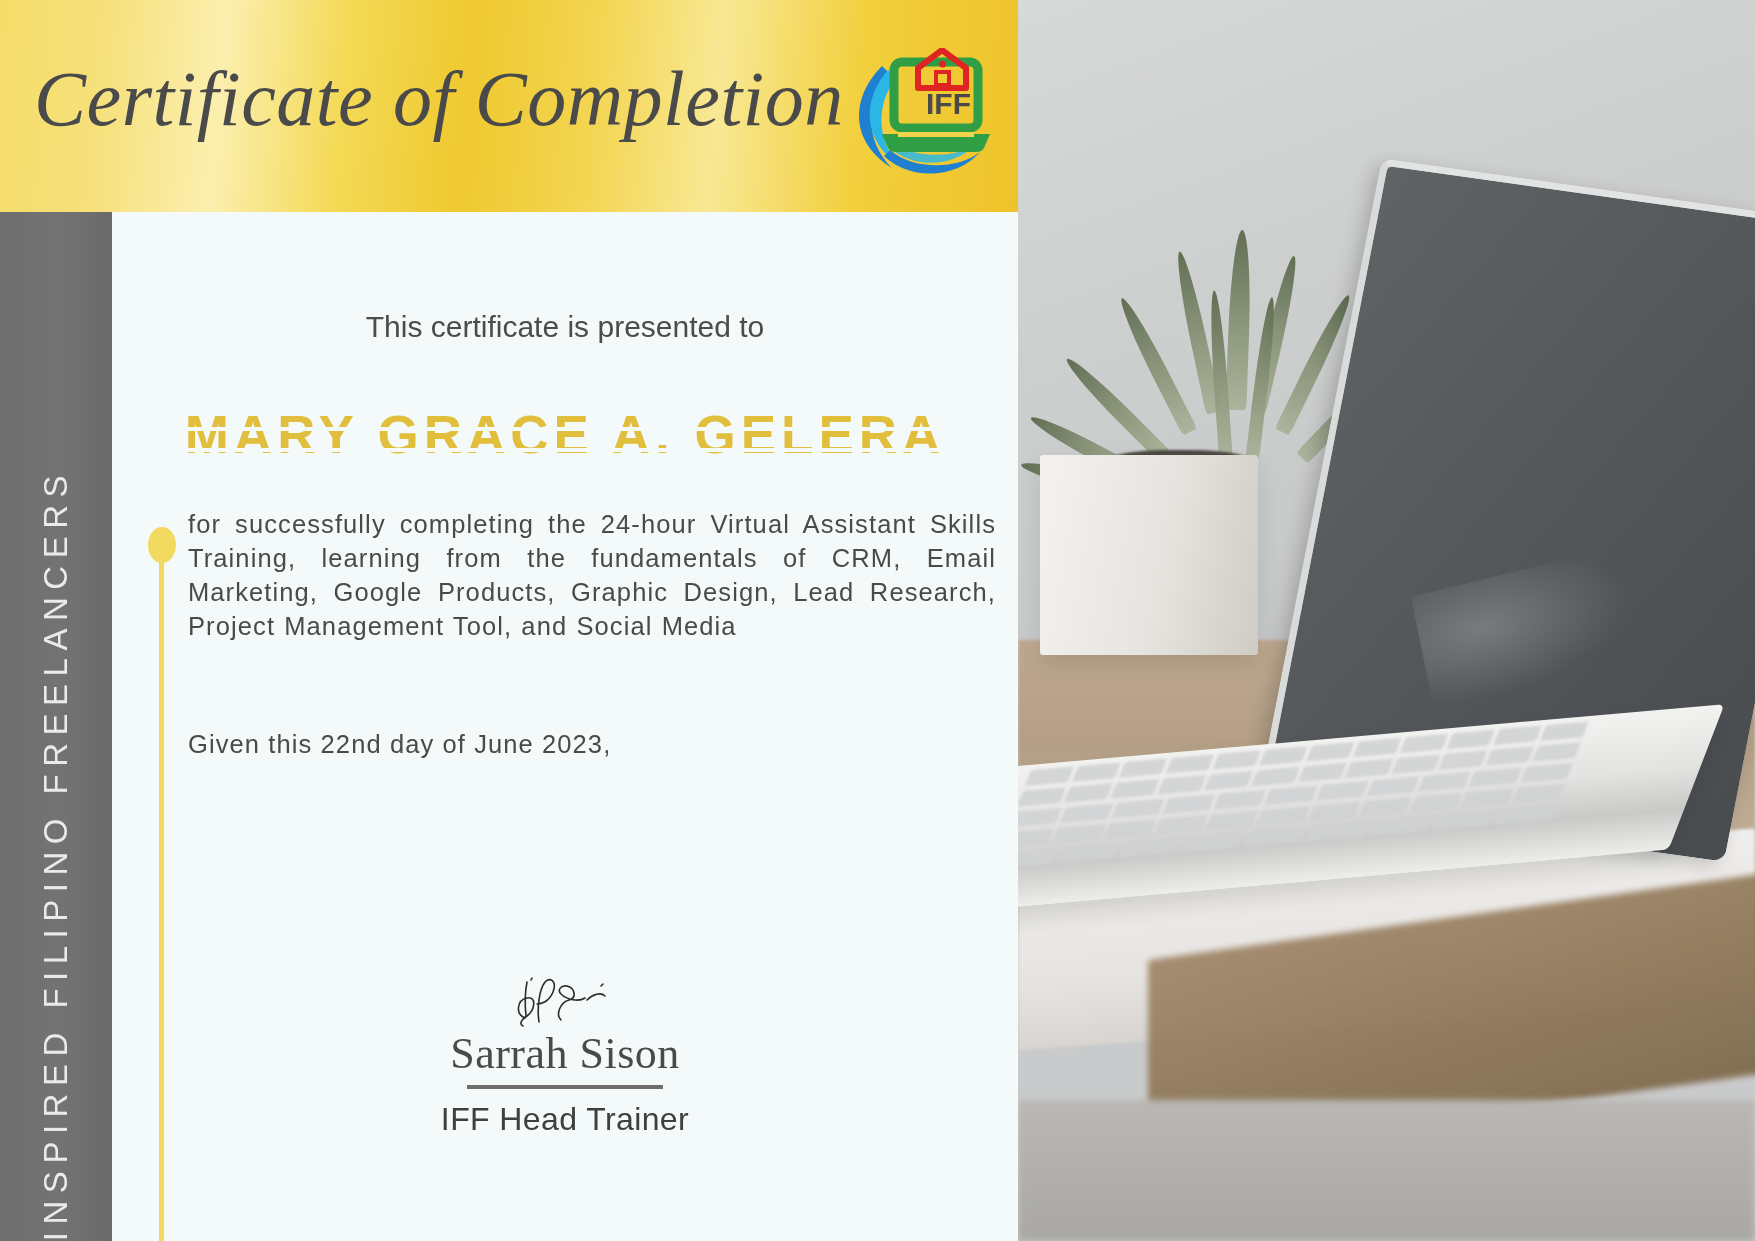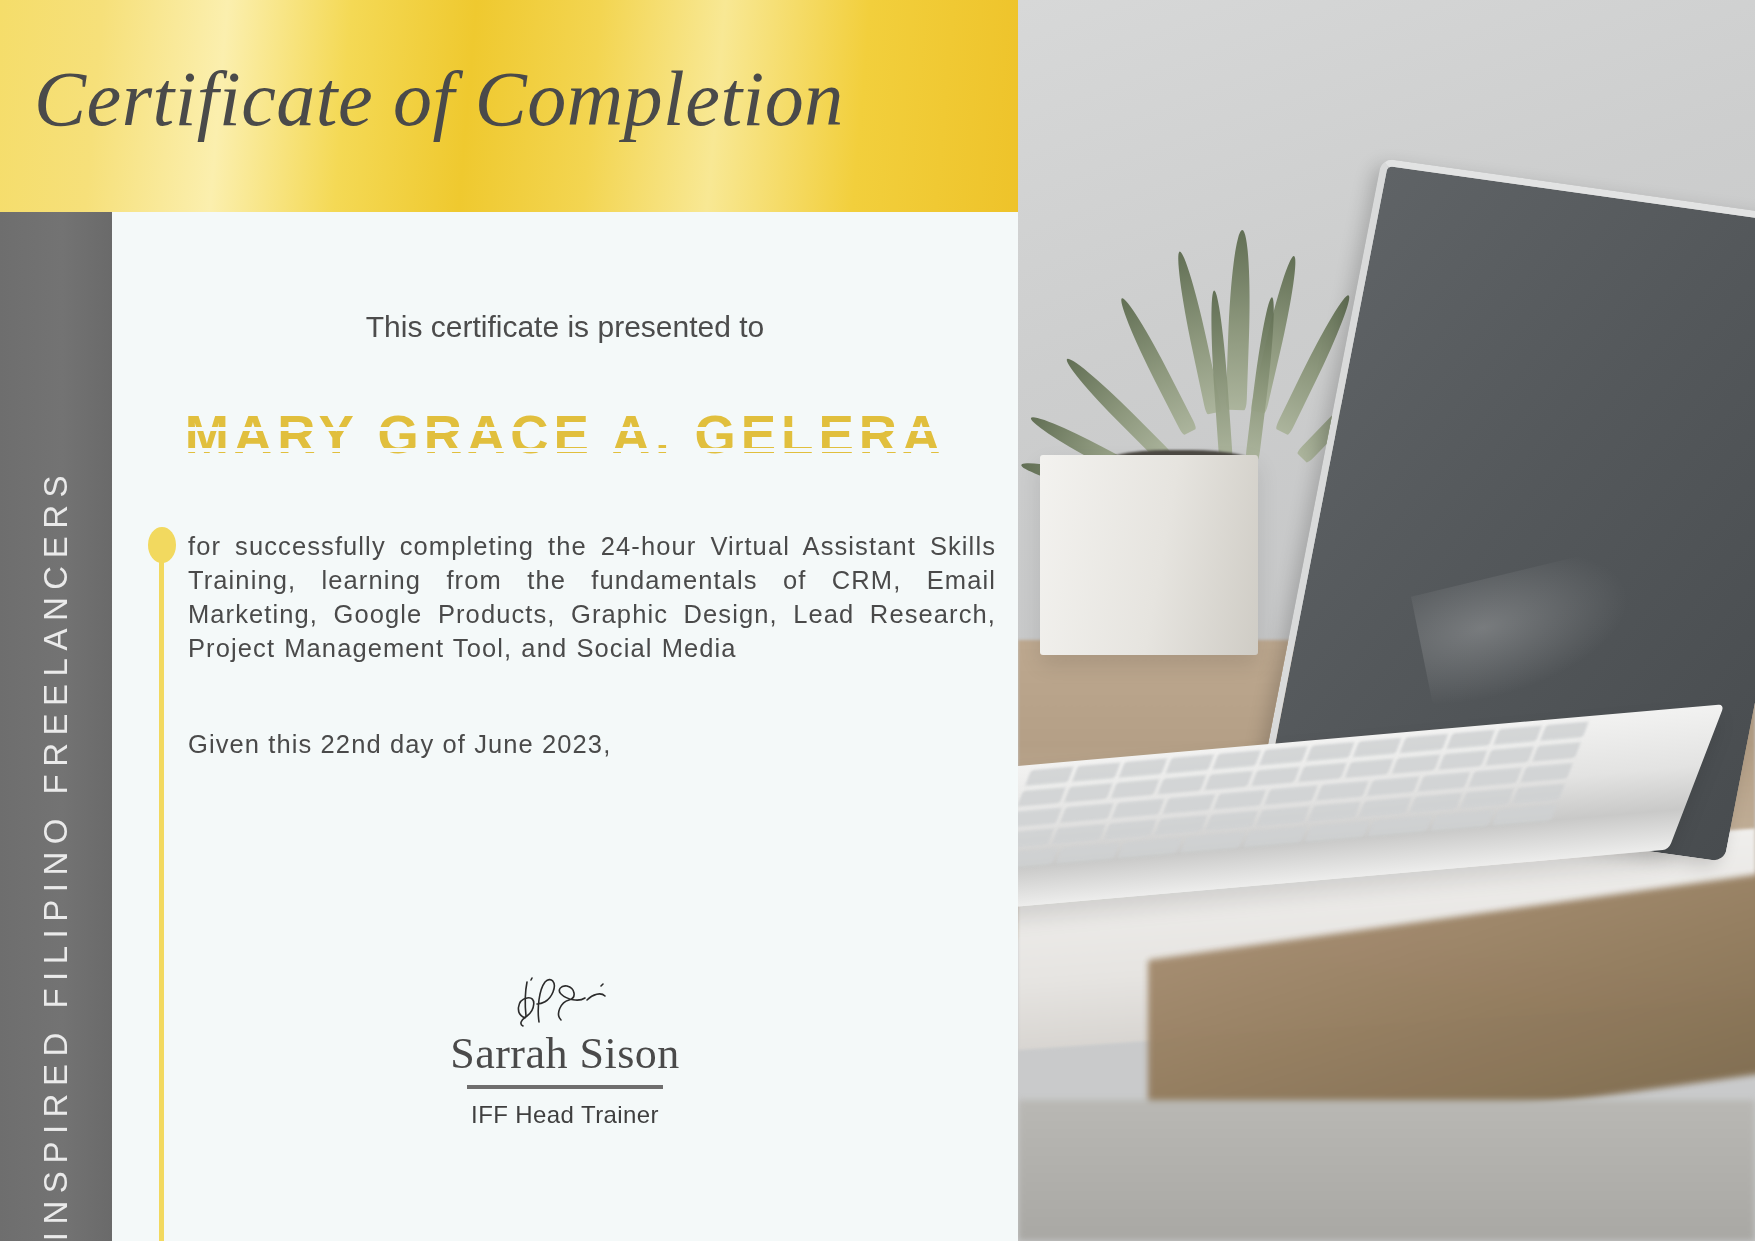"IFF" div { html: none -> <div> <svg> <path></path> <path></path> <path></path> <path></path> <rect></rect> <path></path> <rect></rect> <g> <path></path> <rect></rect> <circle></circle> </g> <text>IFF</text> </svg> </div> }
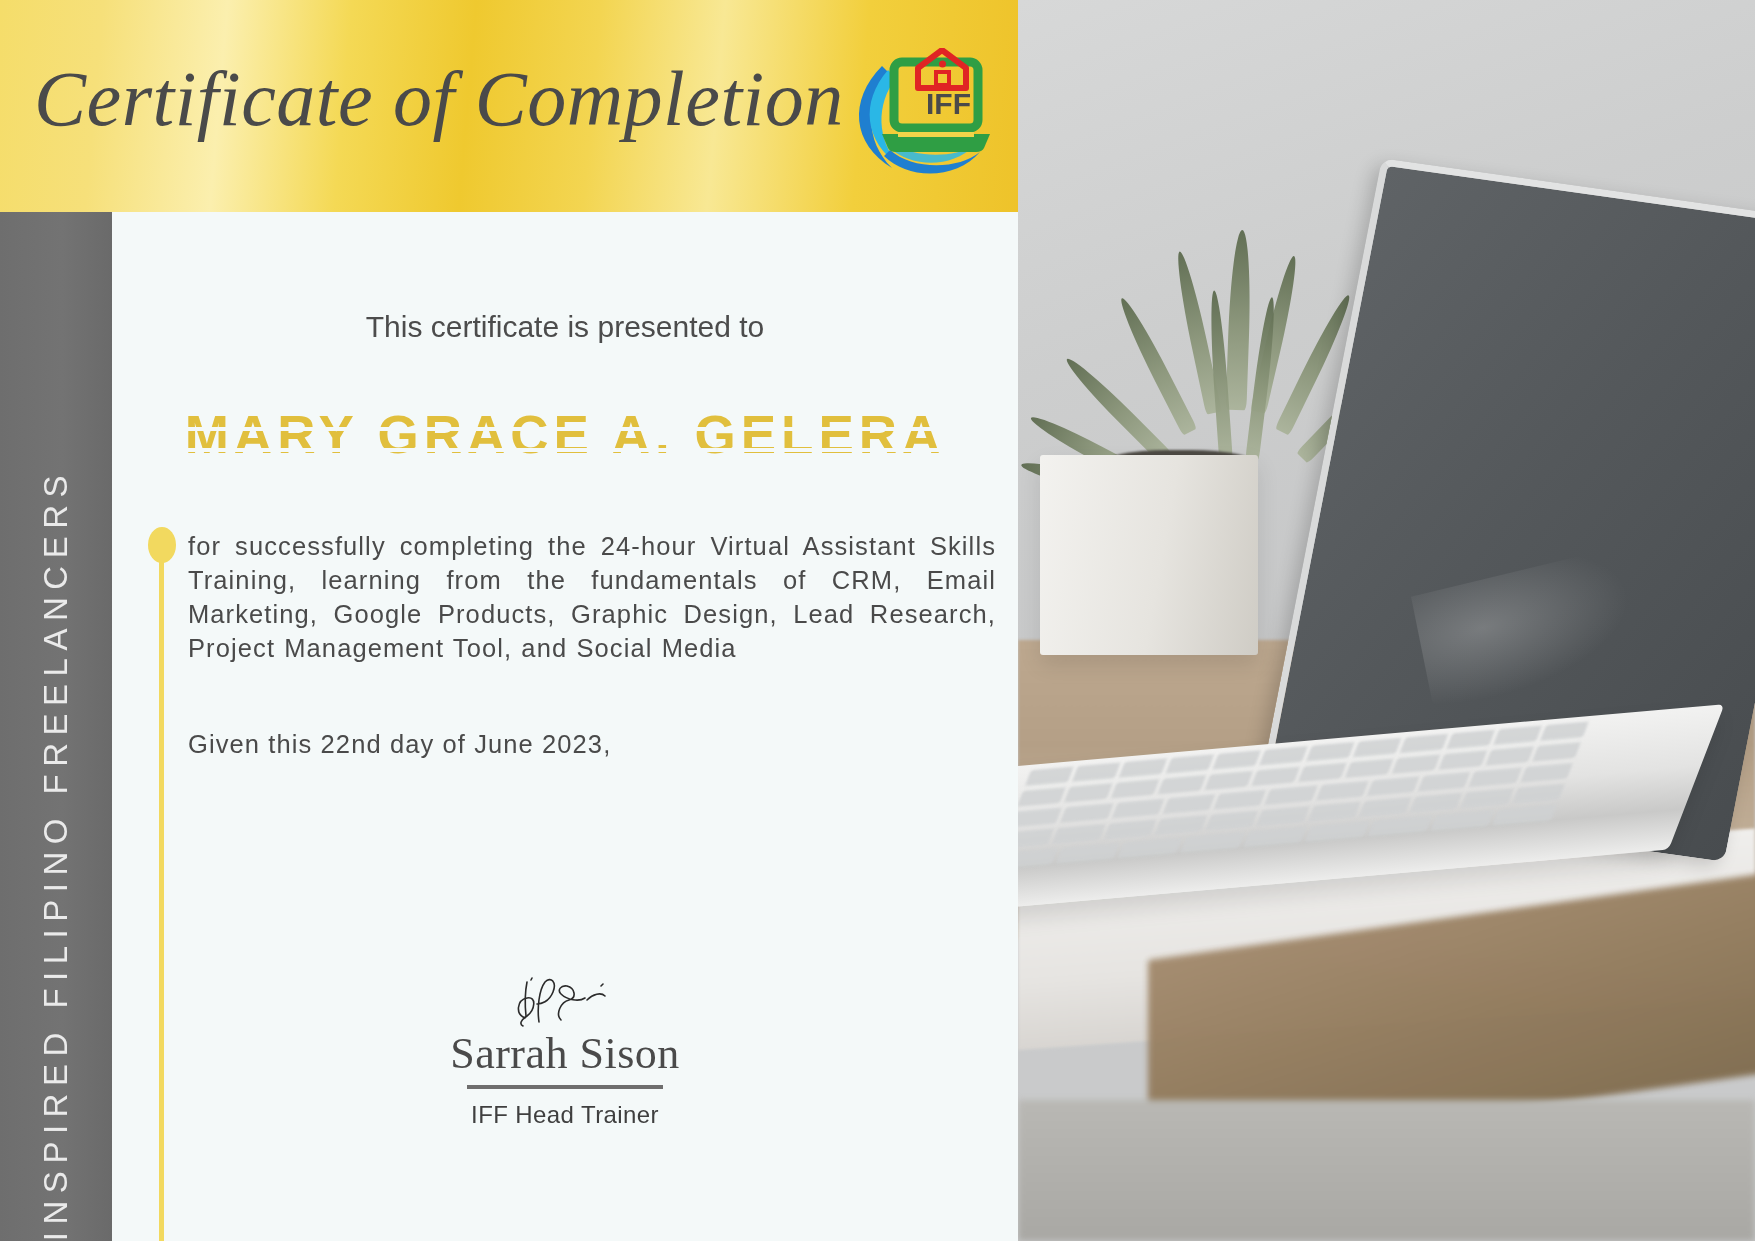"for successfully completing the 24-hour" #body-text { top: 318px -> 296px }
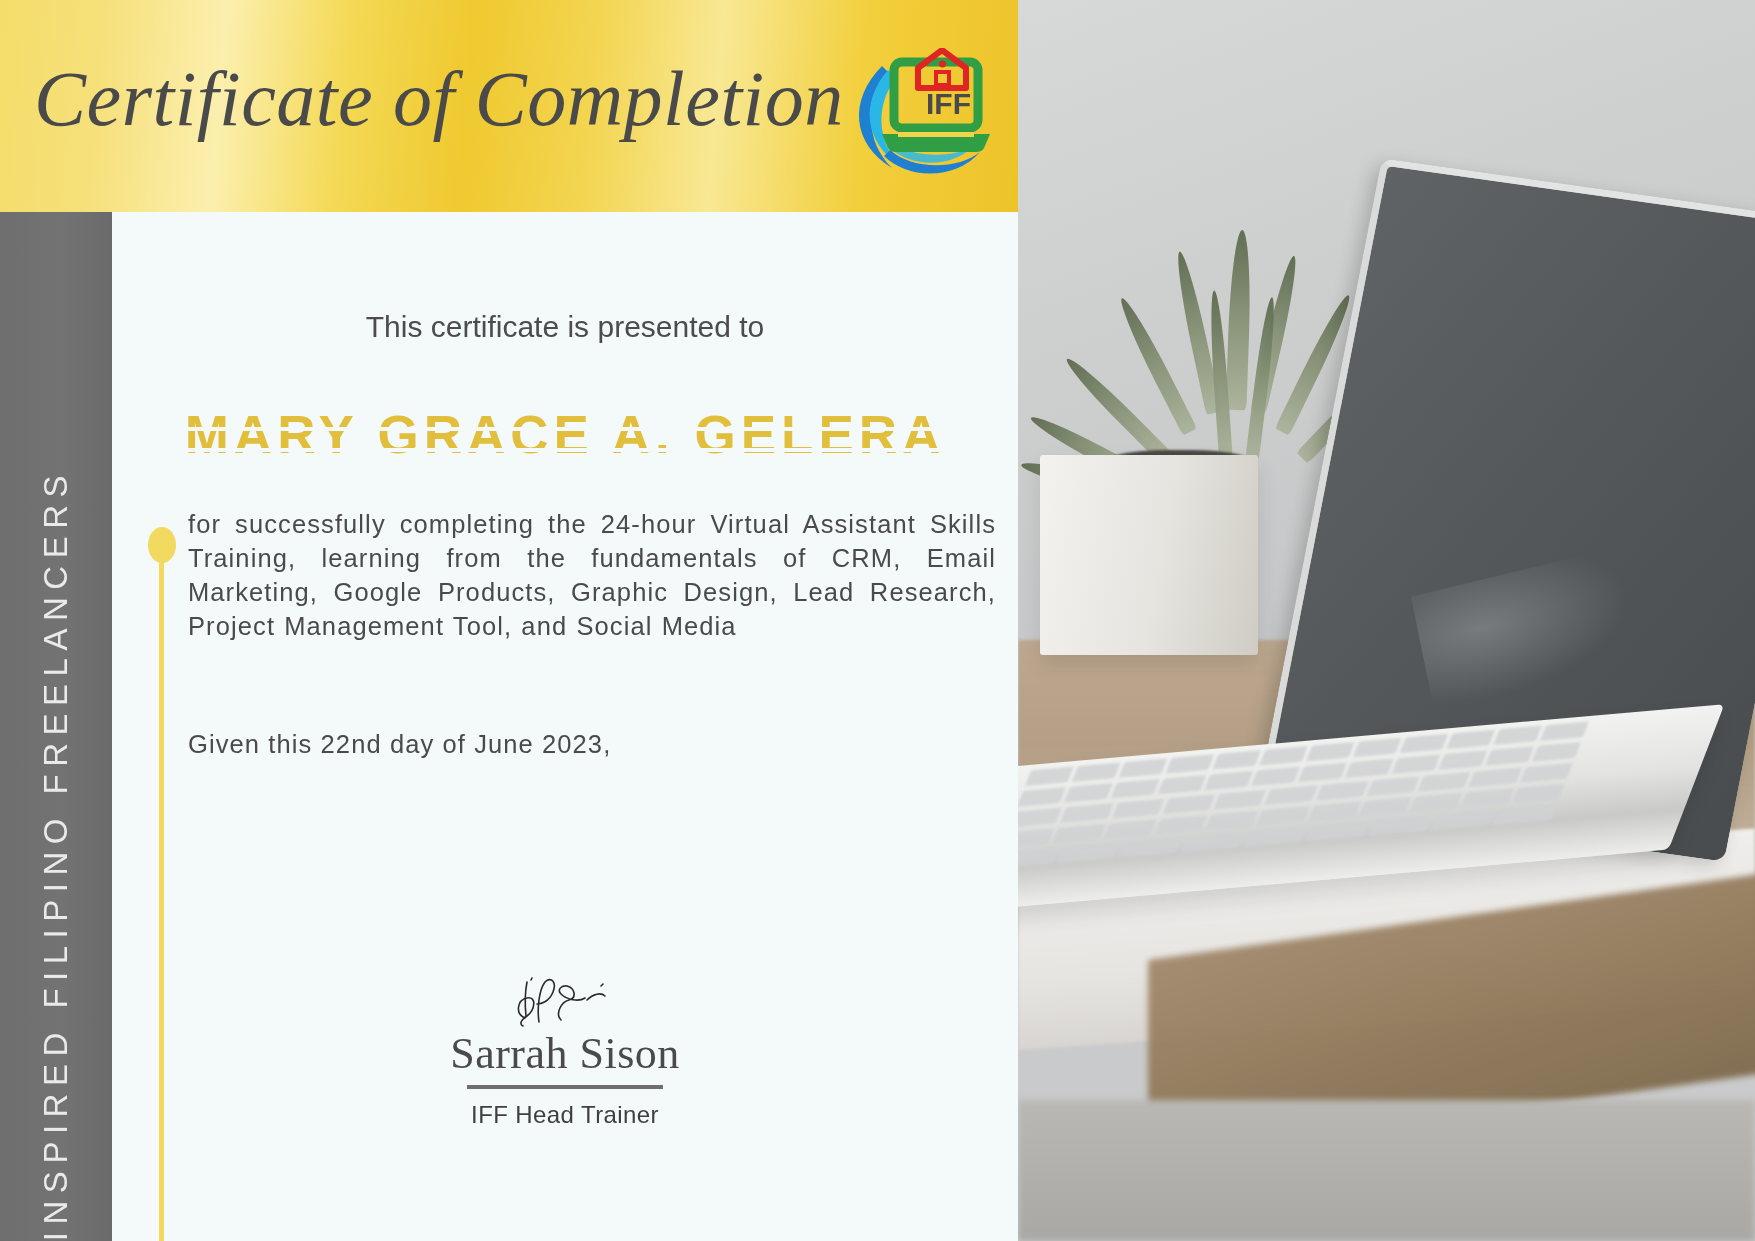"IFF Head Trainer" #sig-title { font-size: 24px -> 32px }
